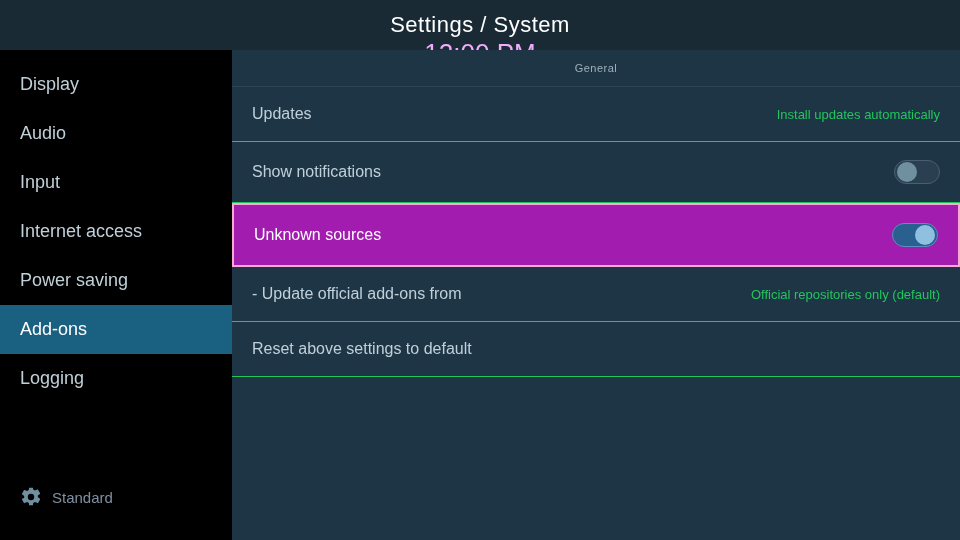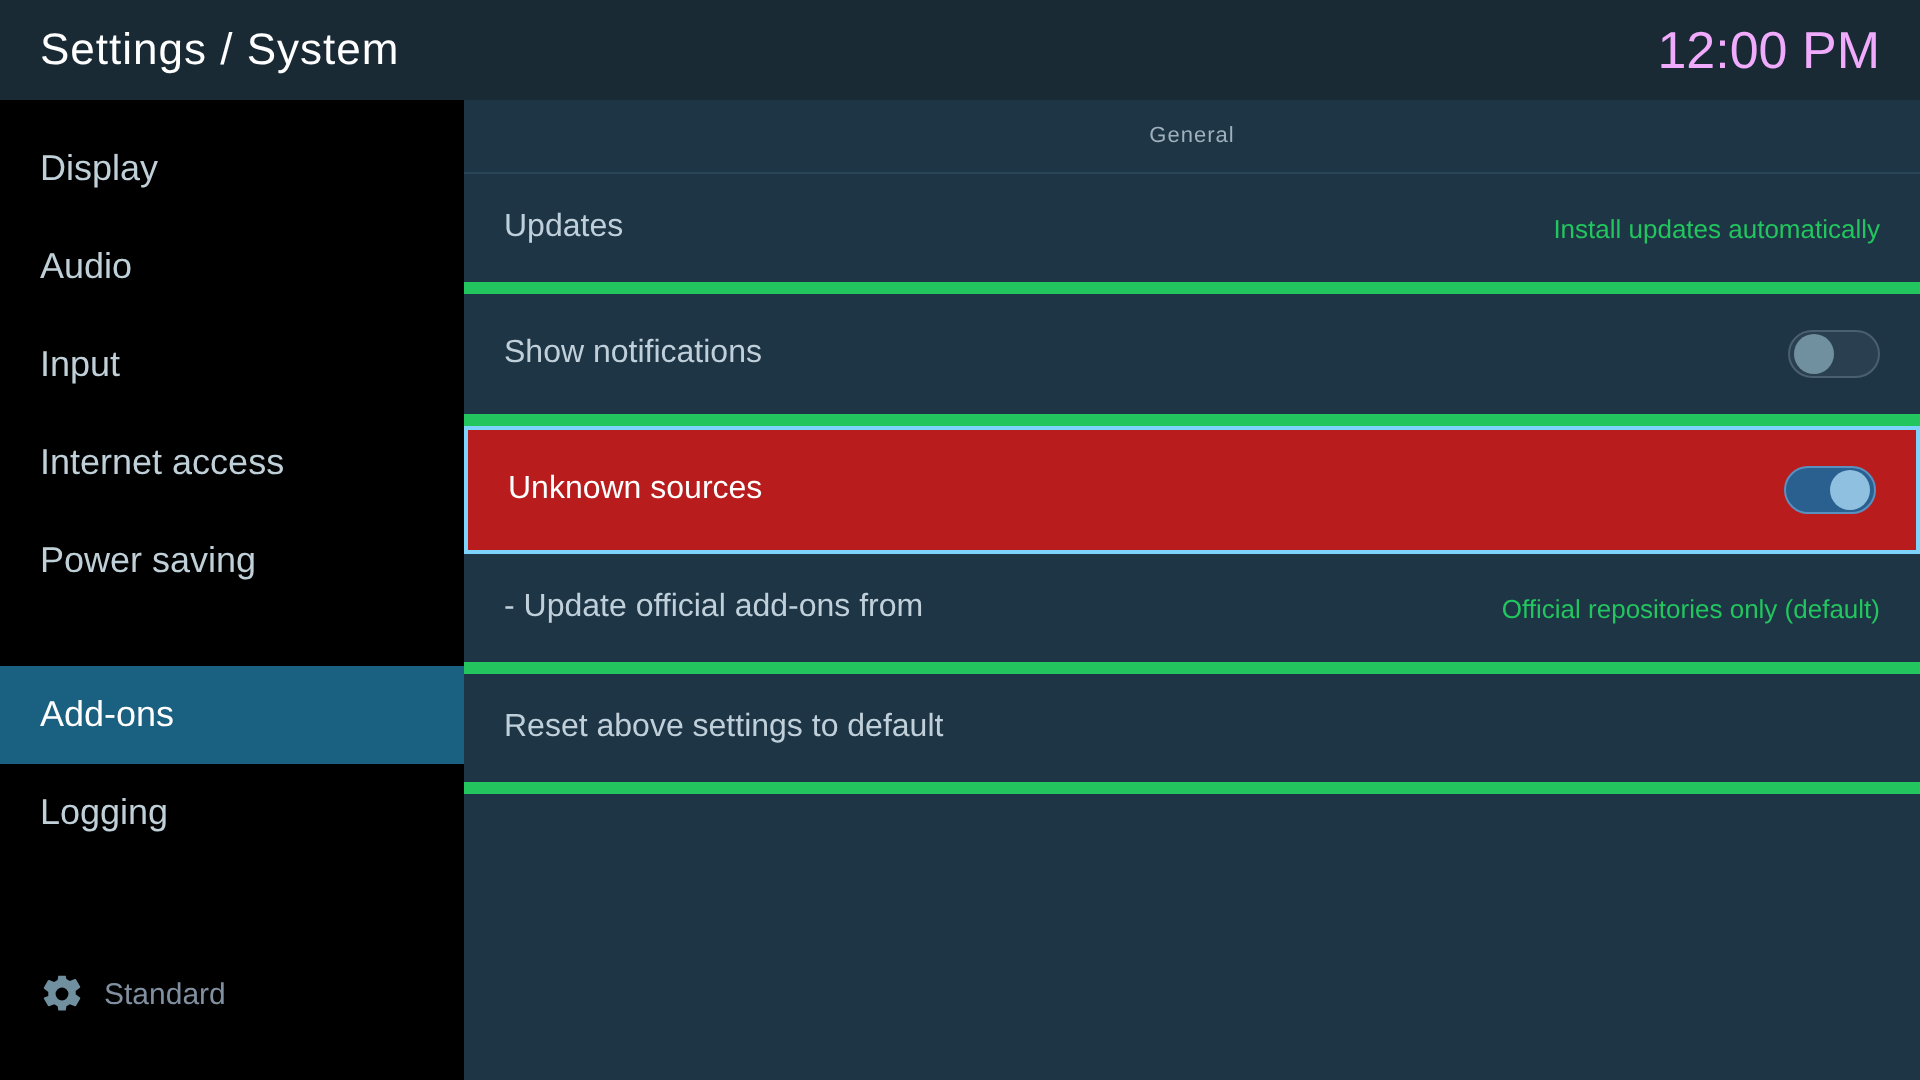"Settings / System" .header { flex-direction: none -> column }
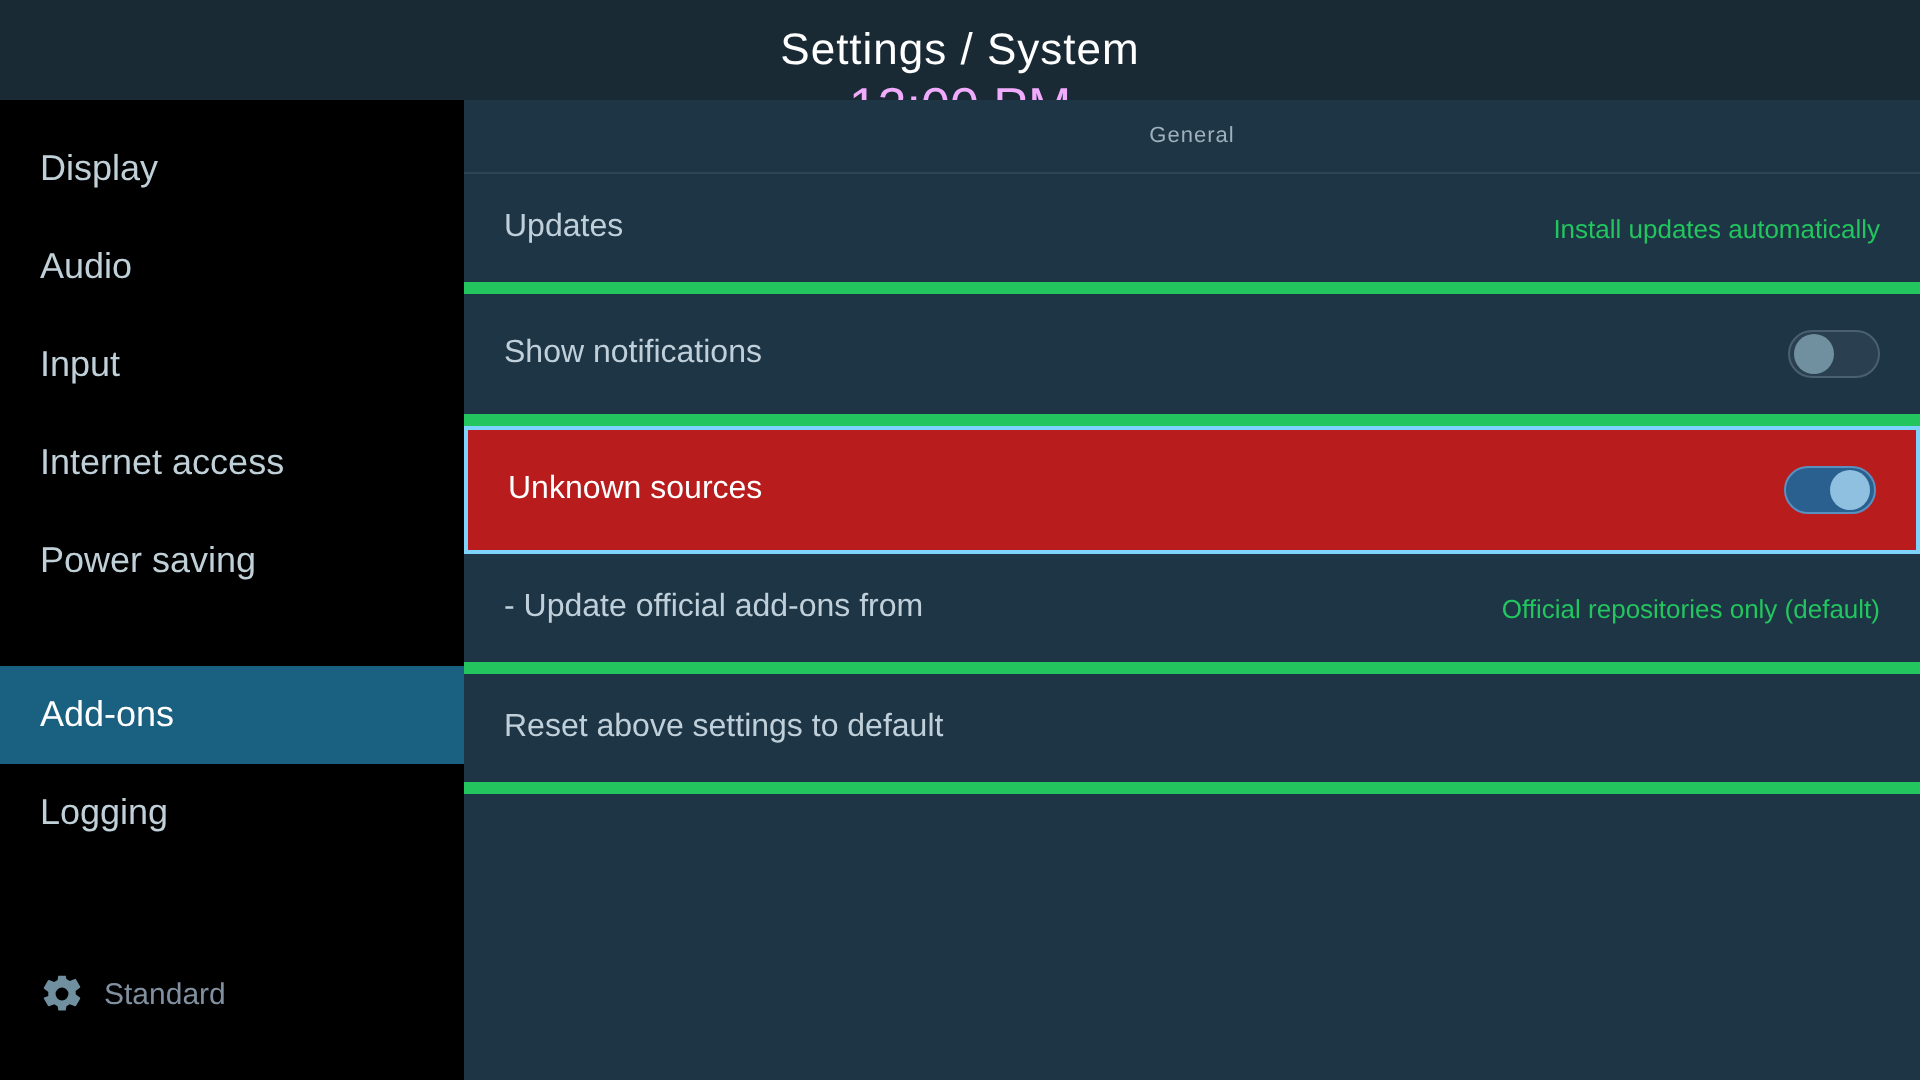"Updates" .settings-row { border-bottom: 6px solid #22c55e -> 1px solid #22c55e }
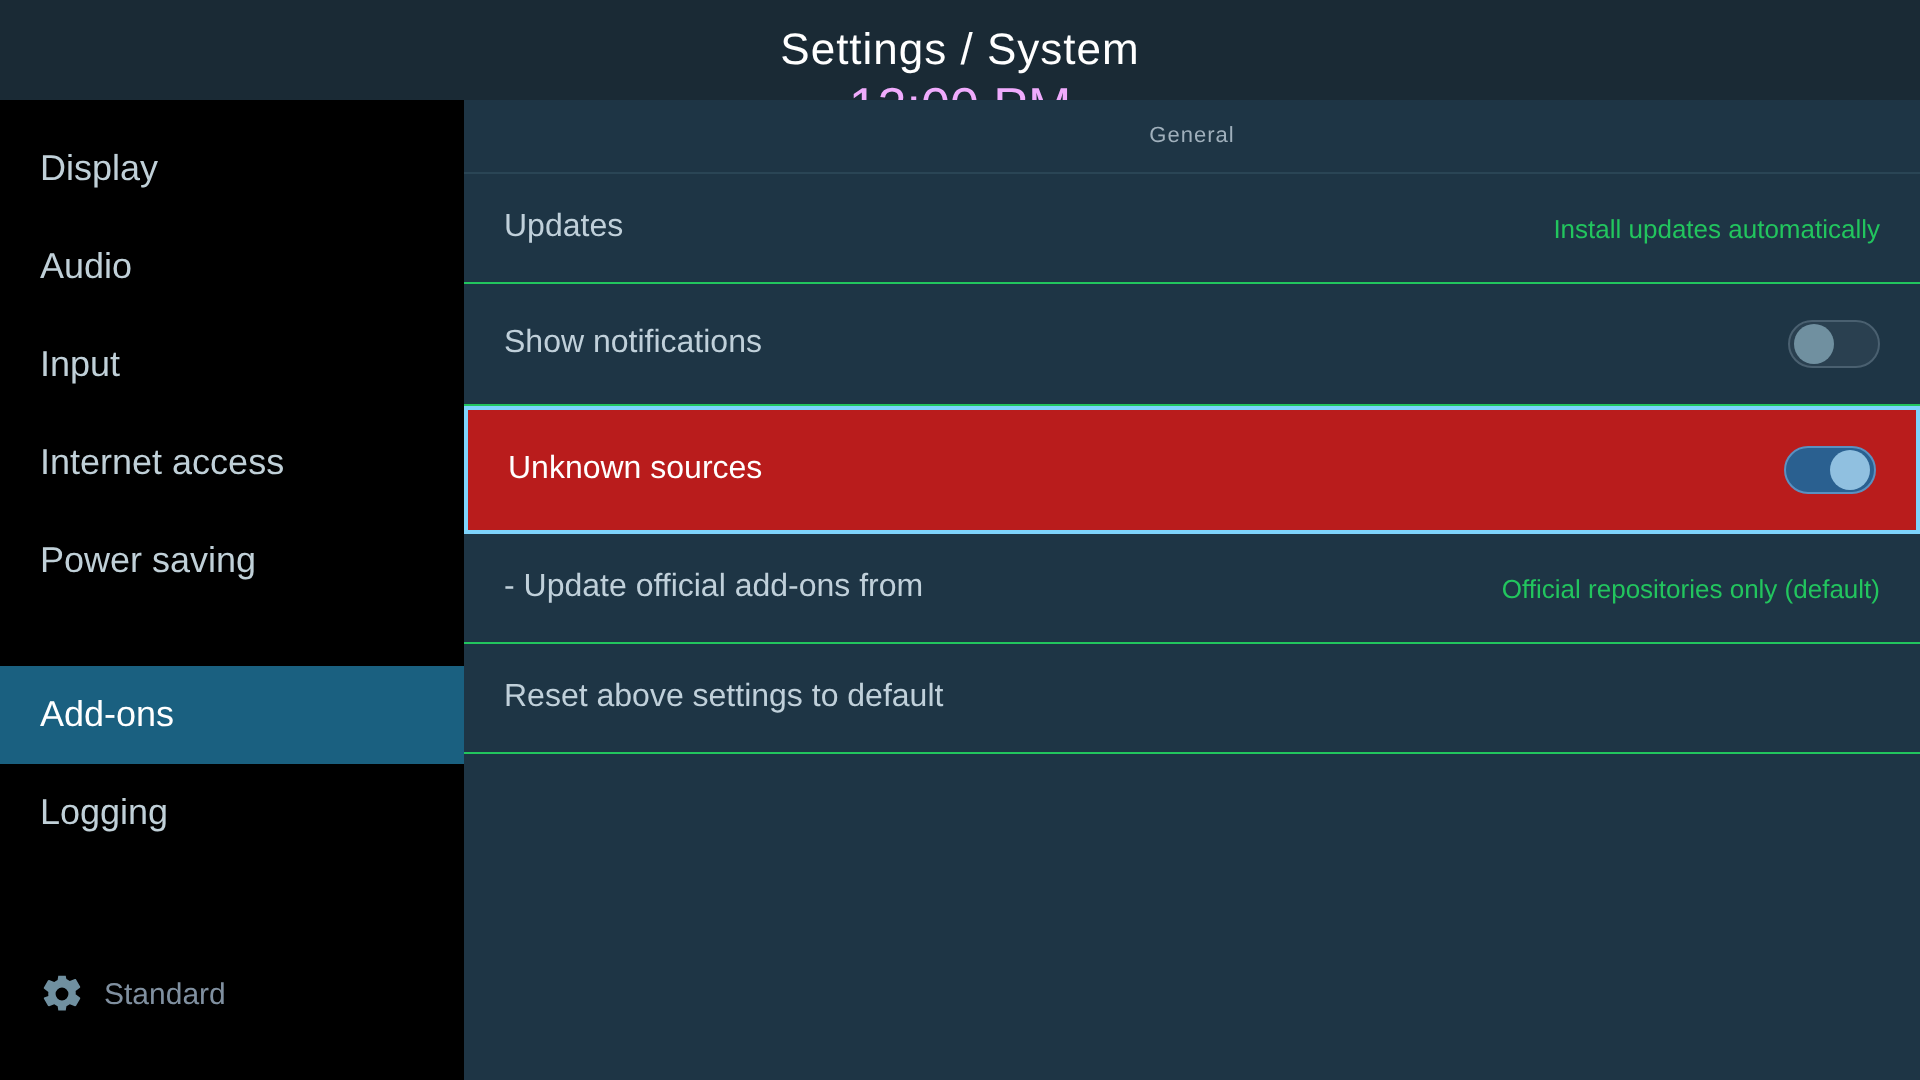"Unknown sources" .settings-row.highlighted { background-color: #b91c1c -> #a21caf; border: 2px solid #7dd3fc -> 2px solid #f9a8d4 }
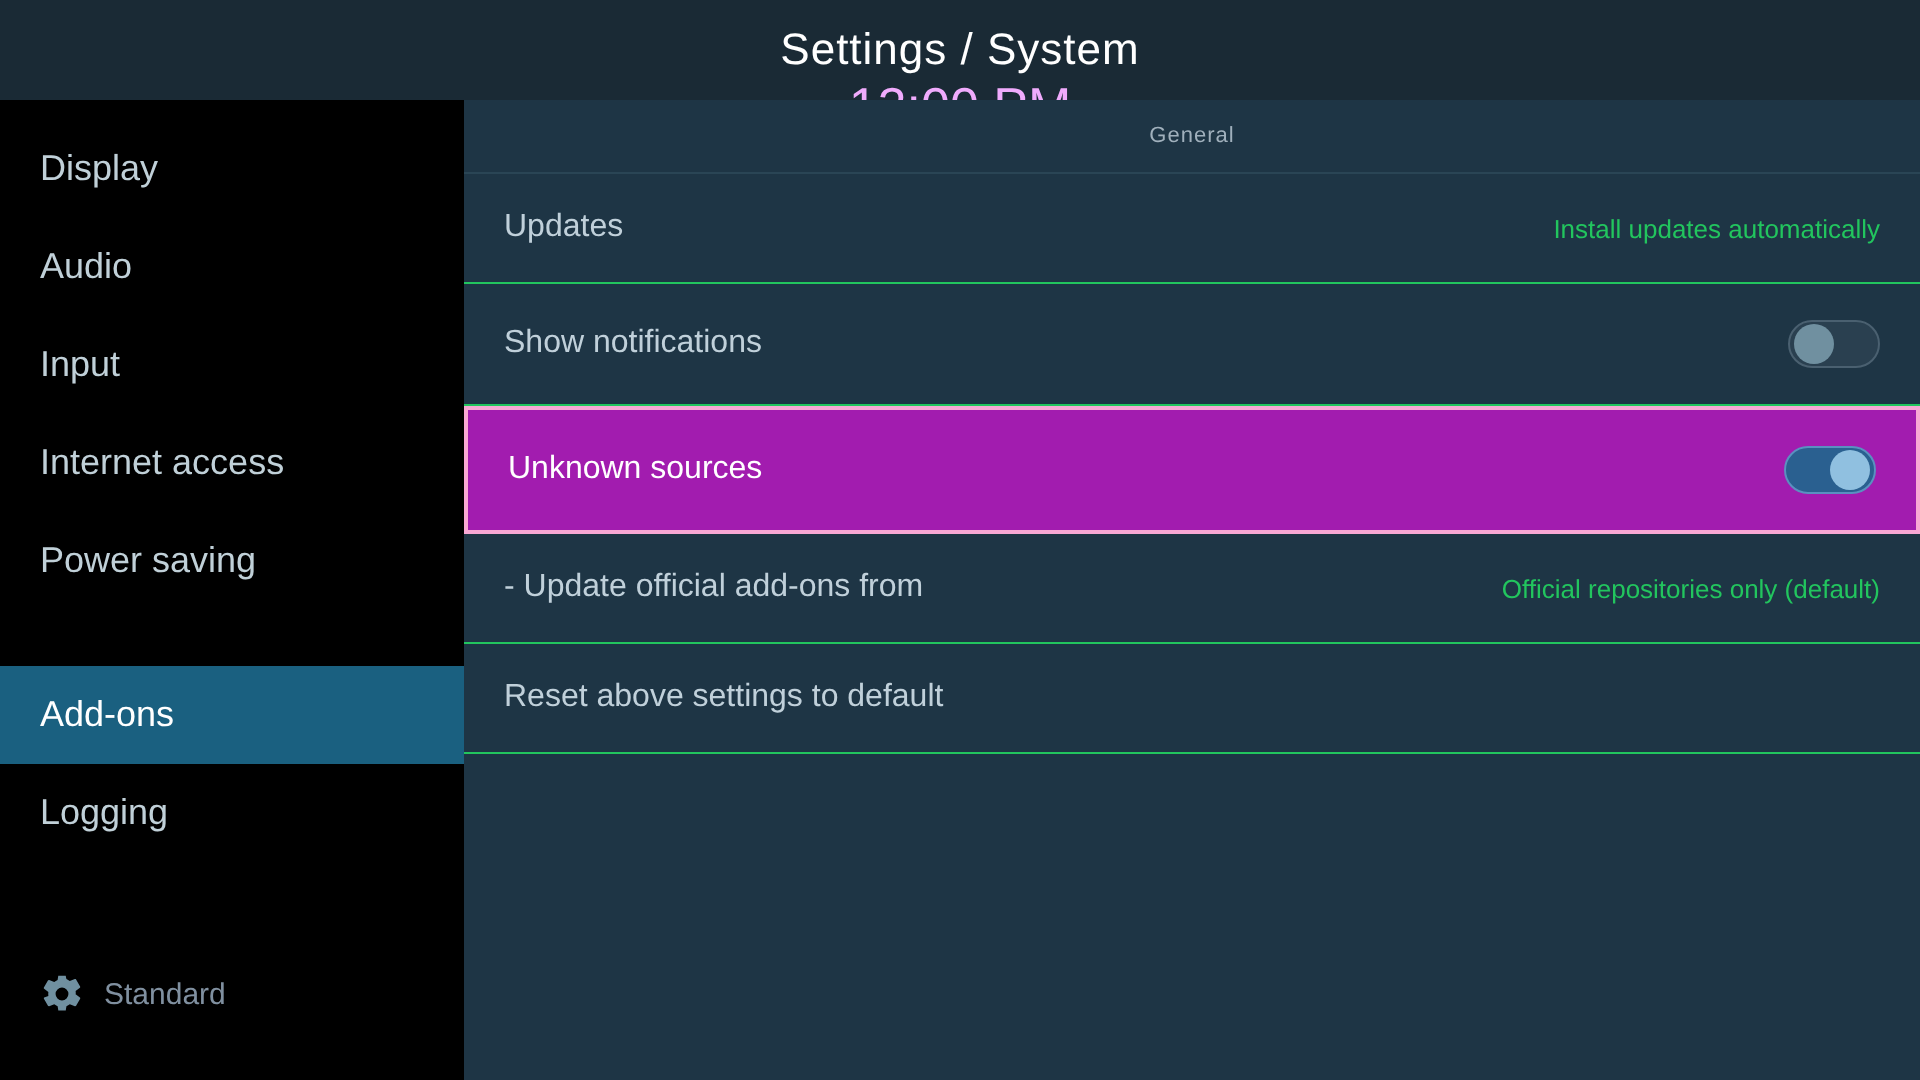"Add-ons" .sidebar-item.active { margin-top: 28px -> none }
